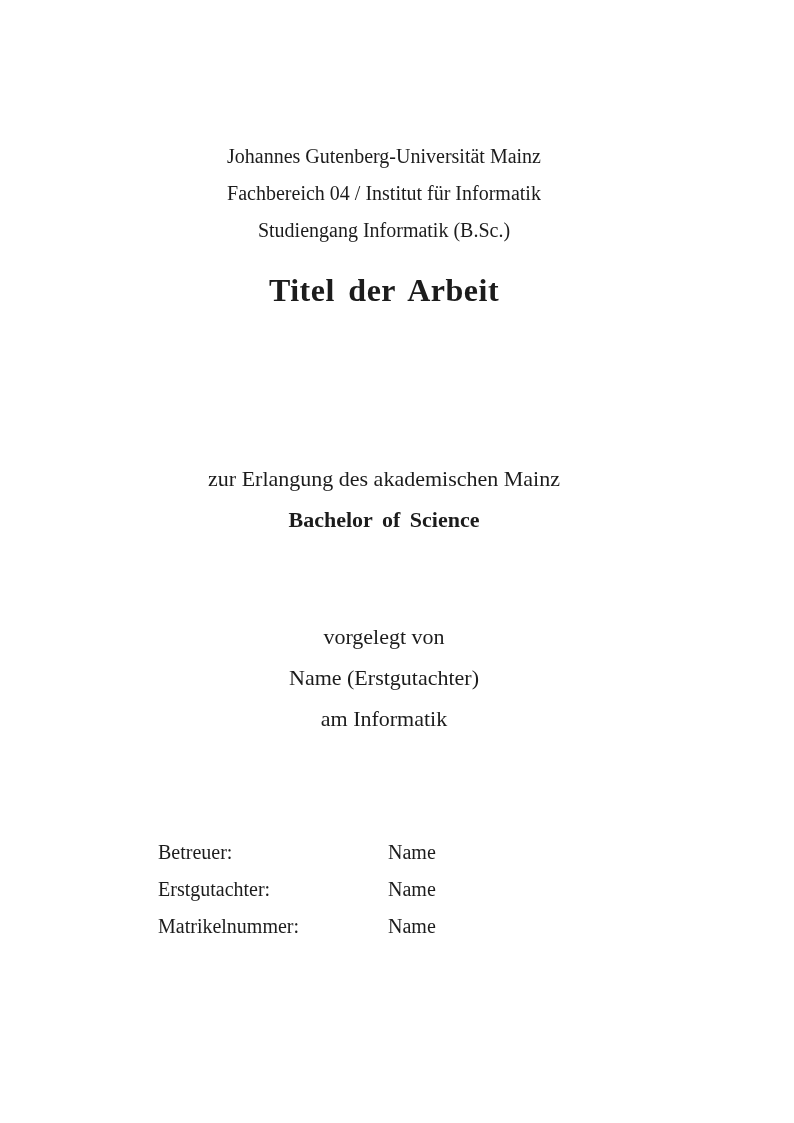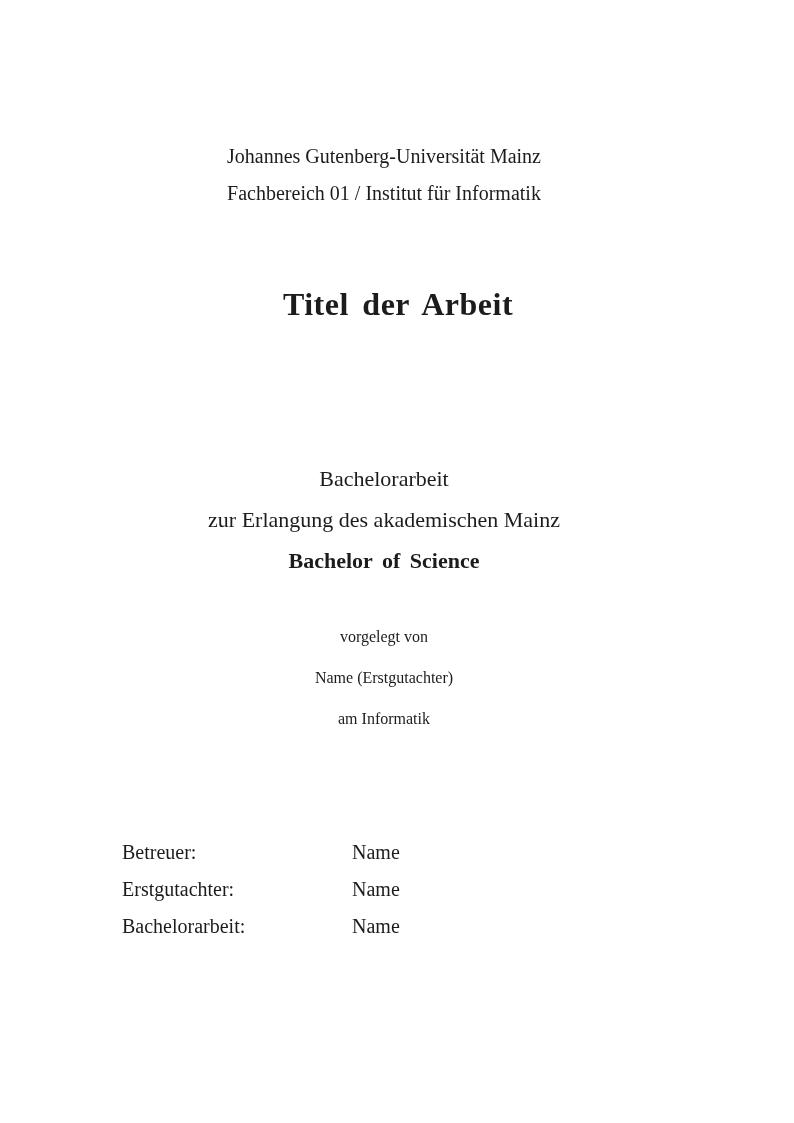"Fachbereich 01 / Institut für" div { text: 01 -> 04 }
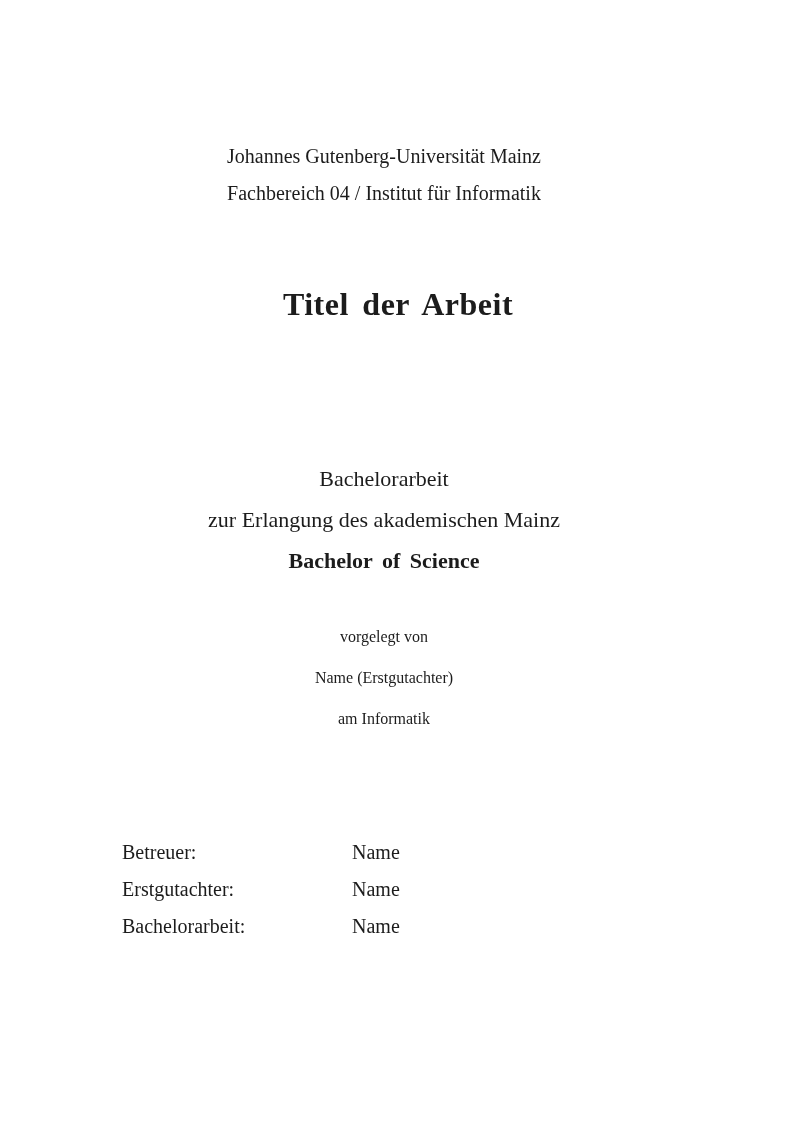"Studiengang Informatik (B.Sc.)" div { html: none -> <div>Studiengang Informatik (B.Sc.)</div> }
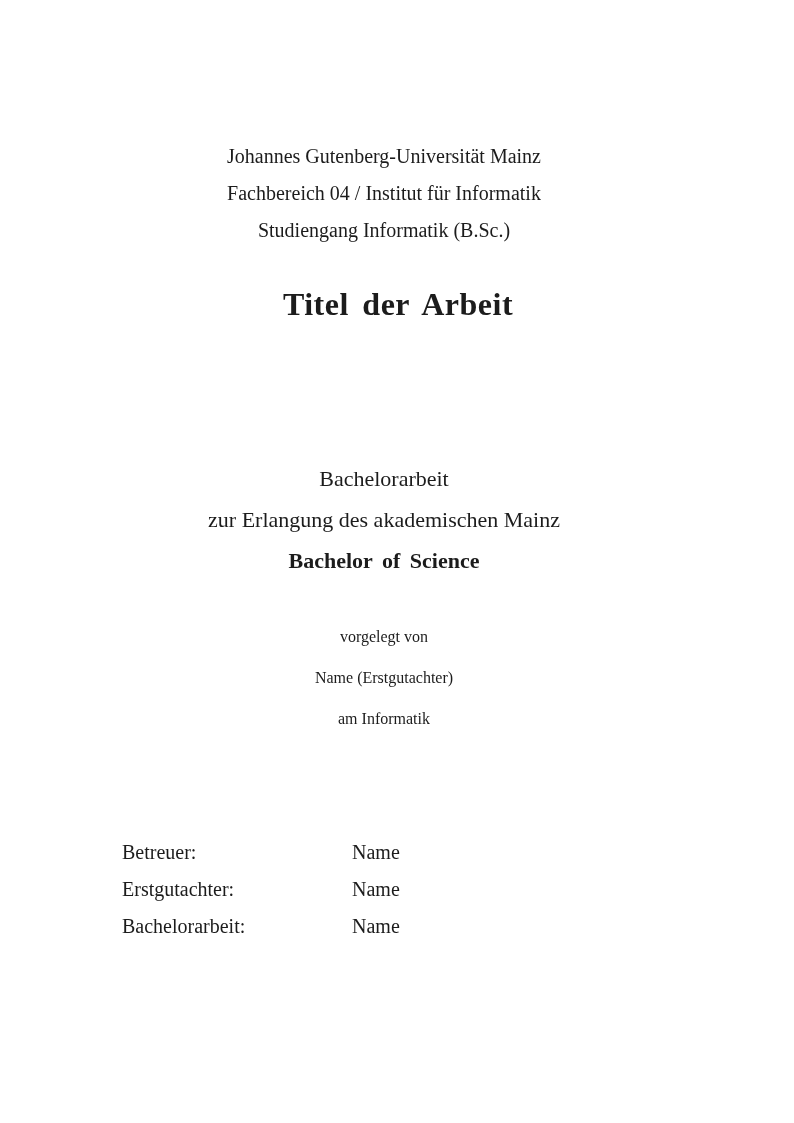"Titel der Arbeit" .title { margin: 14px -> 0 }
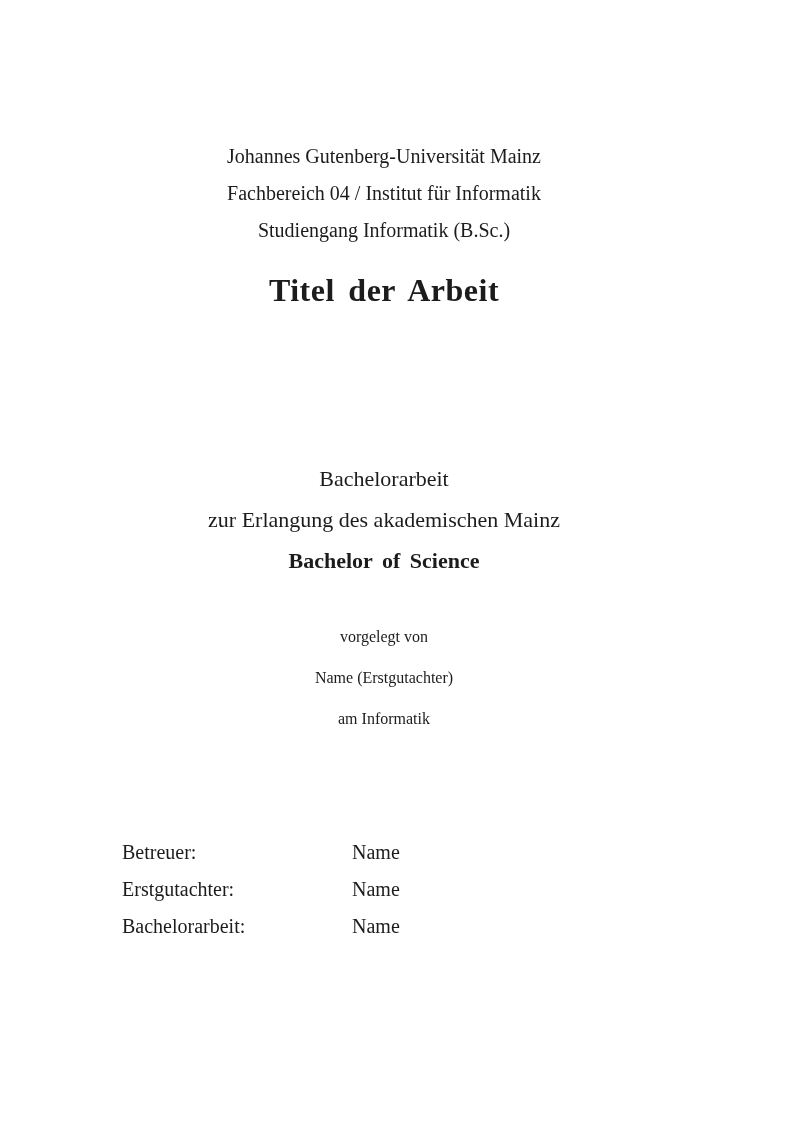"Bachelorarbeit" div { html: <div>Bachelorarbeit</div> -> none }
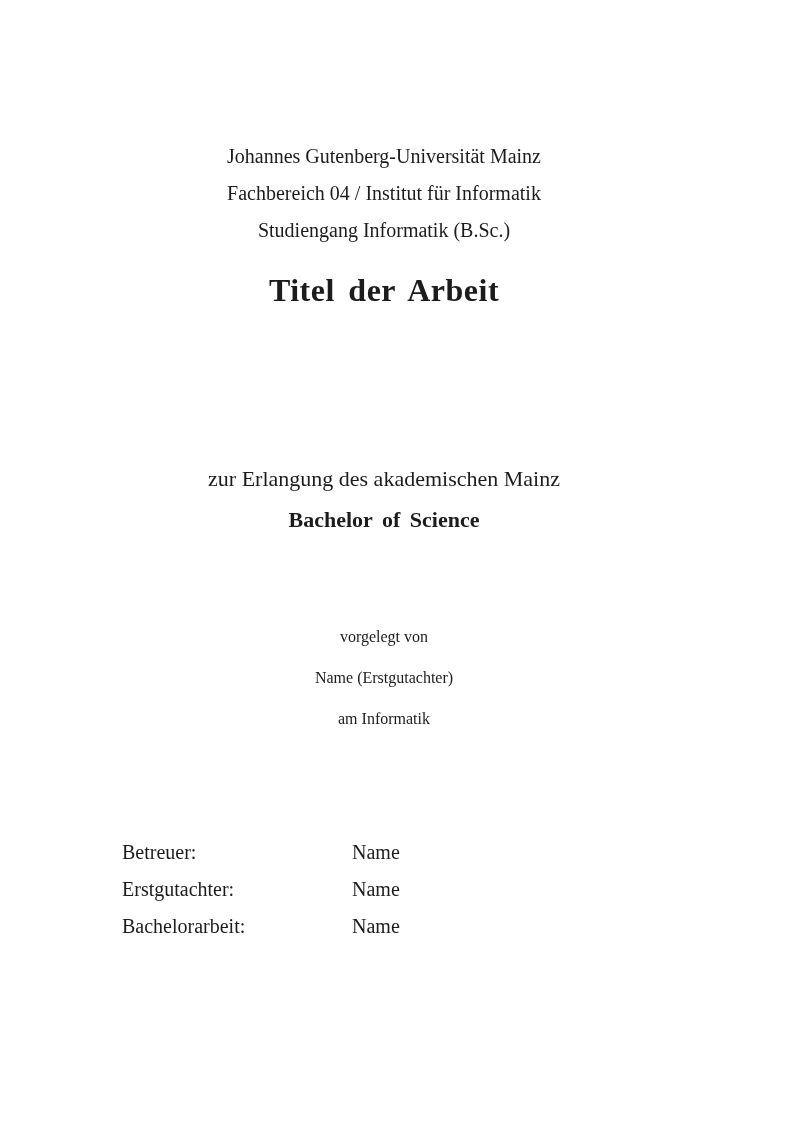"vorgelegt von" .author-block { font-size: 16px -> 22px }
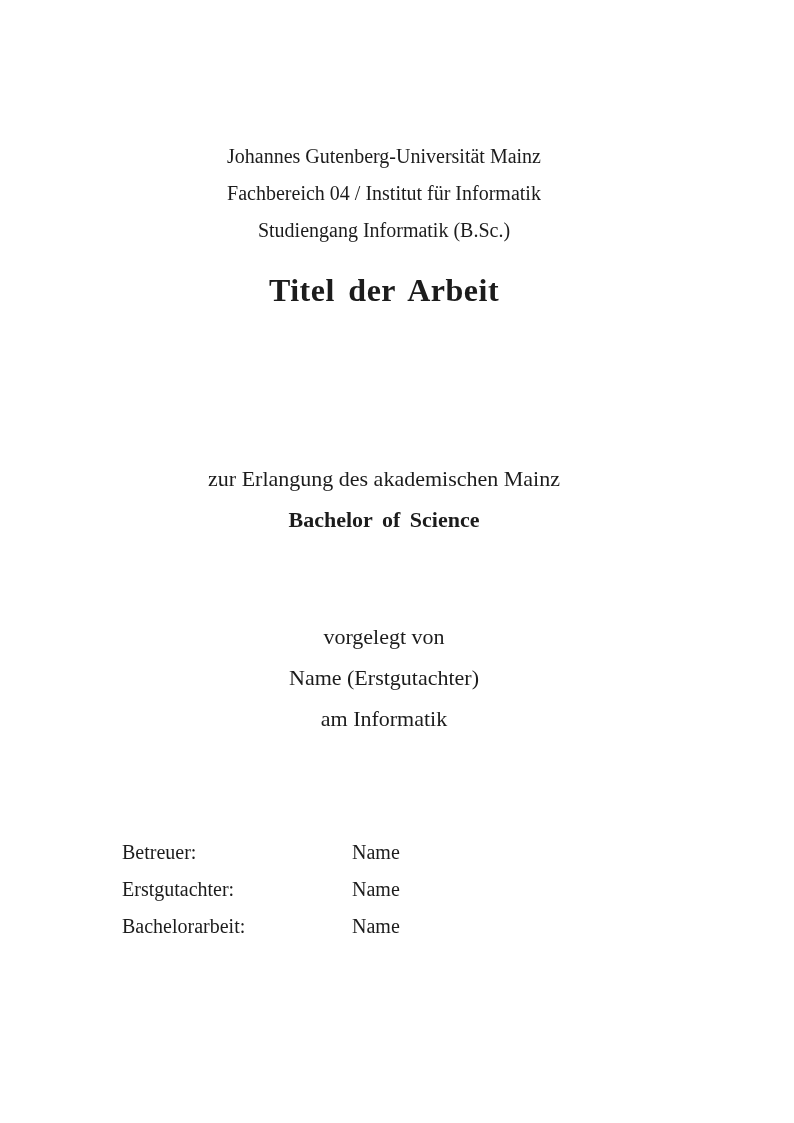"Betreuer: Name" .rev-row { margin-left: none -> 36px }
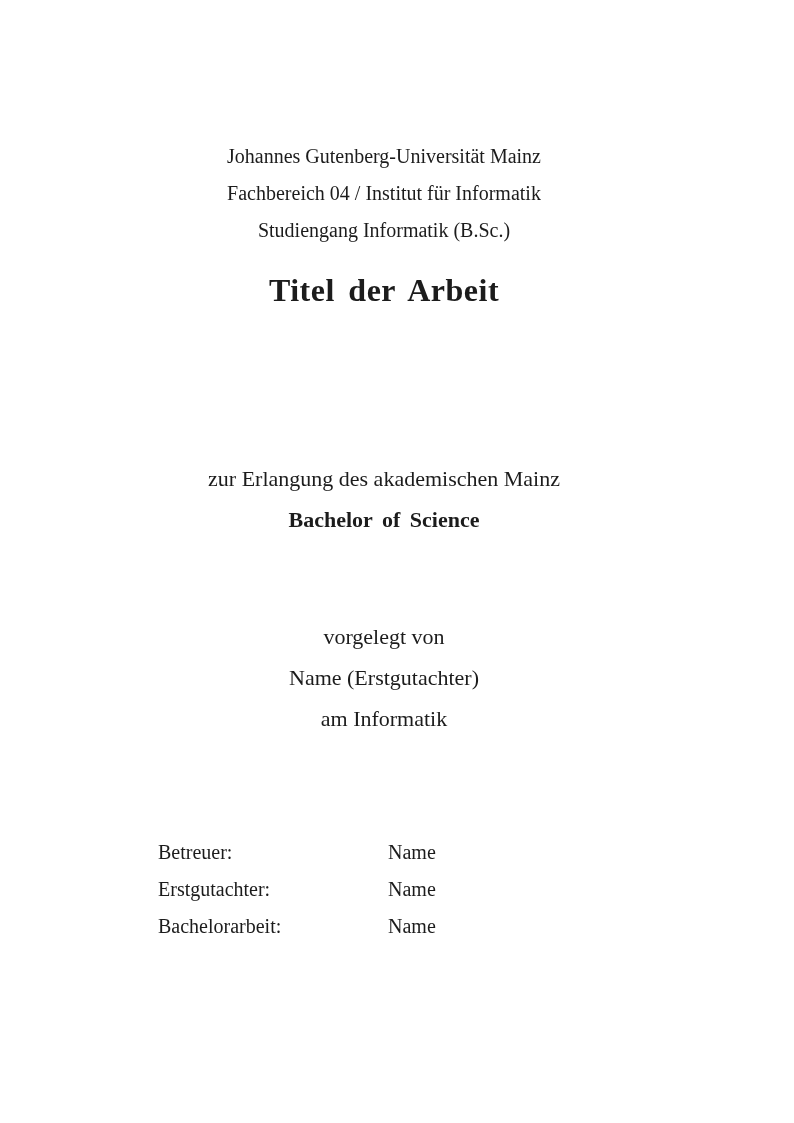"Bachelorarbeit:" span.rev-label { text: Bachelorarbeit -> Matrikelnummer }
